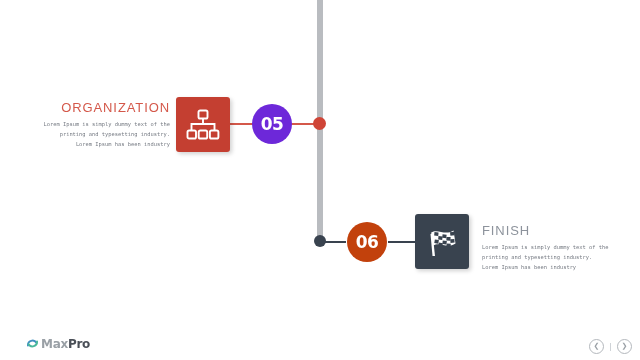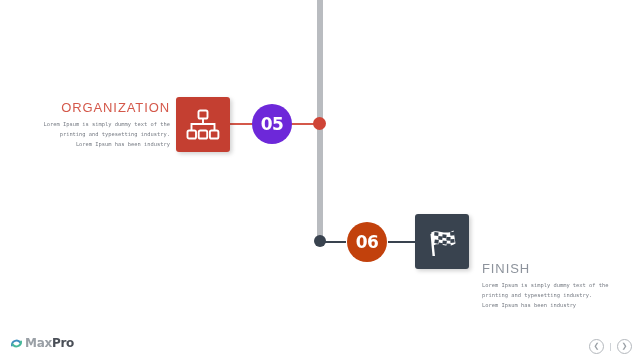"FINISH" .t-dark { margin-top: 38px -> none }
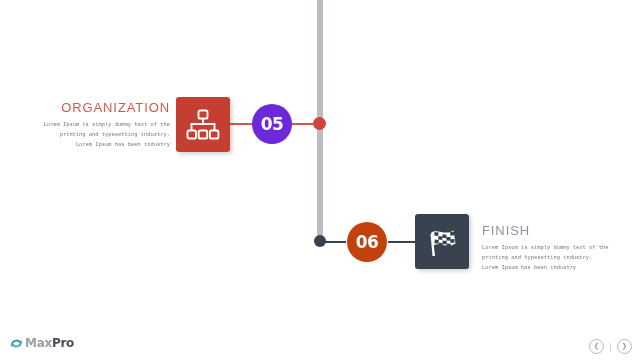"MaxPro" .logo { align-items: none -> center; left: 10px -> 26px }
